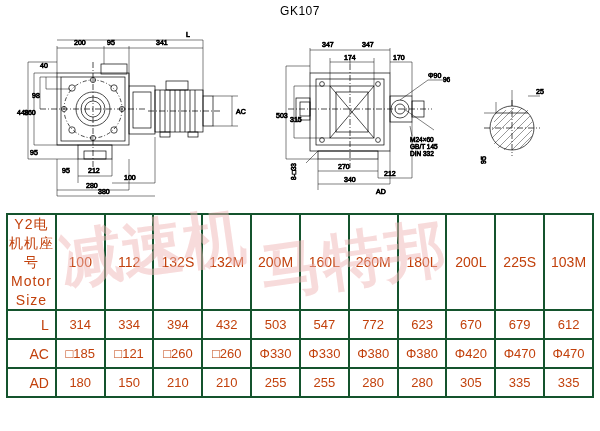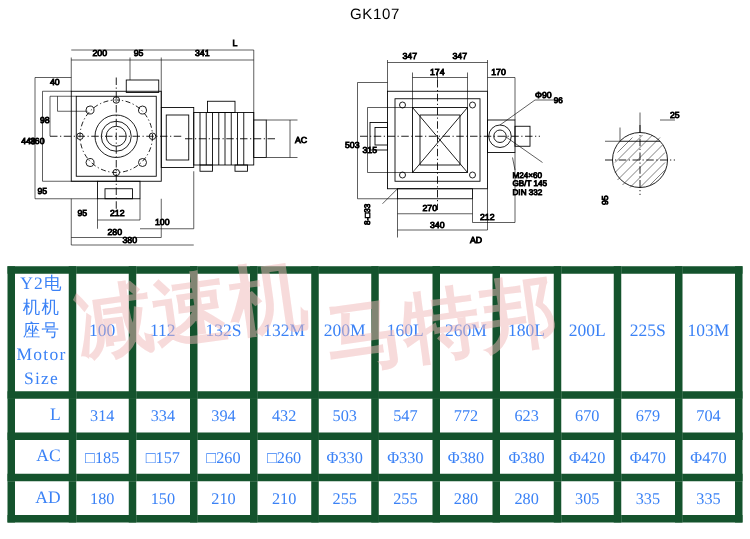"Y2电机机座号" table.spec td, table.spec th { border: 6px solid #14532d -> 2px solid #14532d; color: #3b82f6 -> #c2410c; font-family: Liberation Serif, serif -> none }
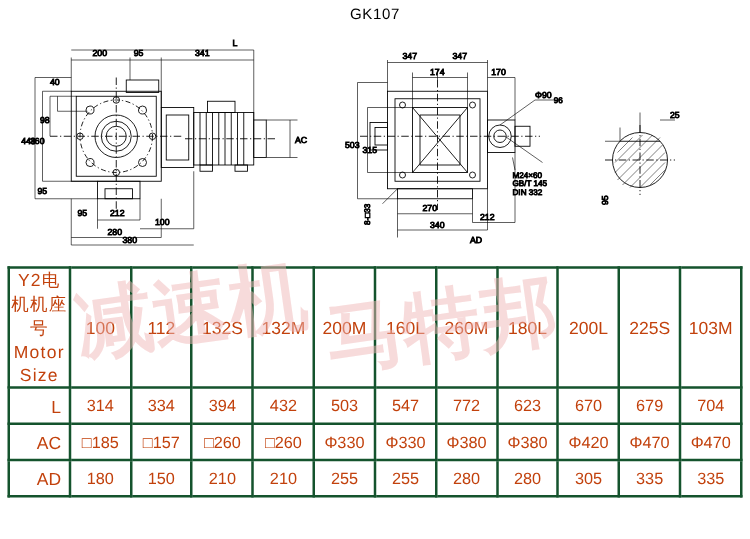"704" td { text: 704 -> 612 }
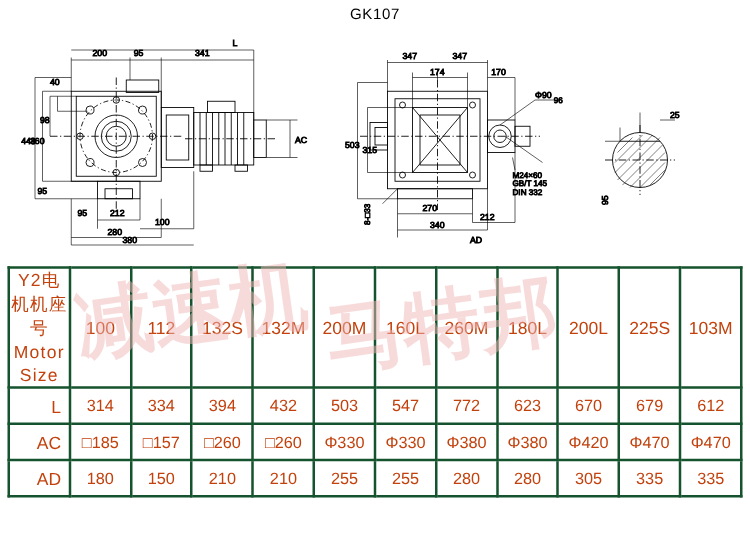"□157" td { text: 157 -> 121 }
